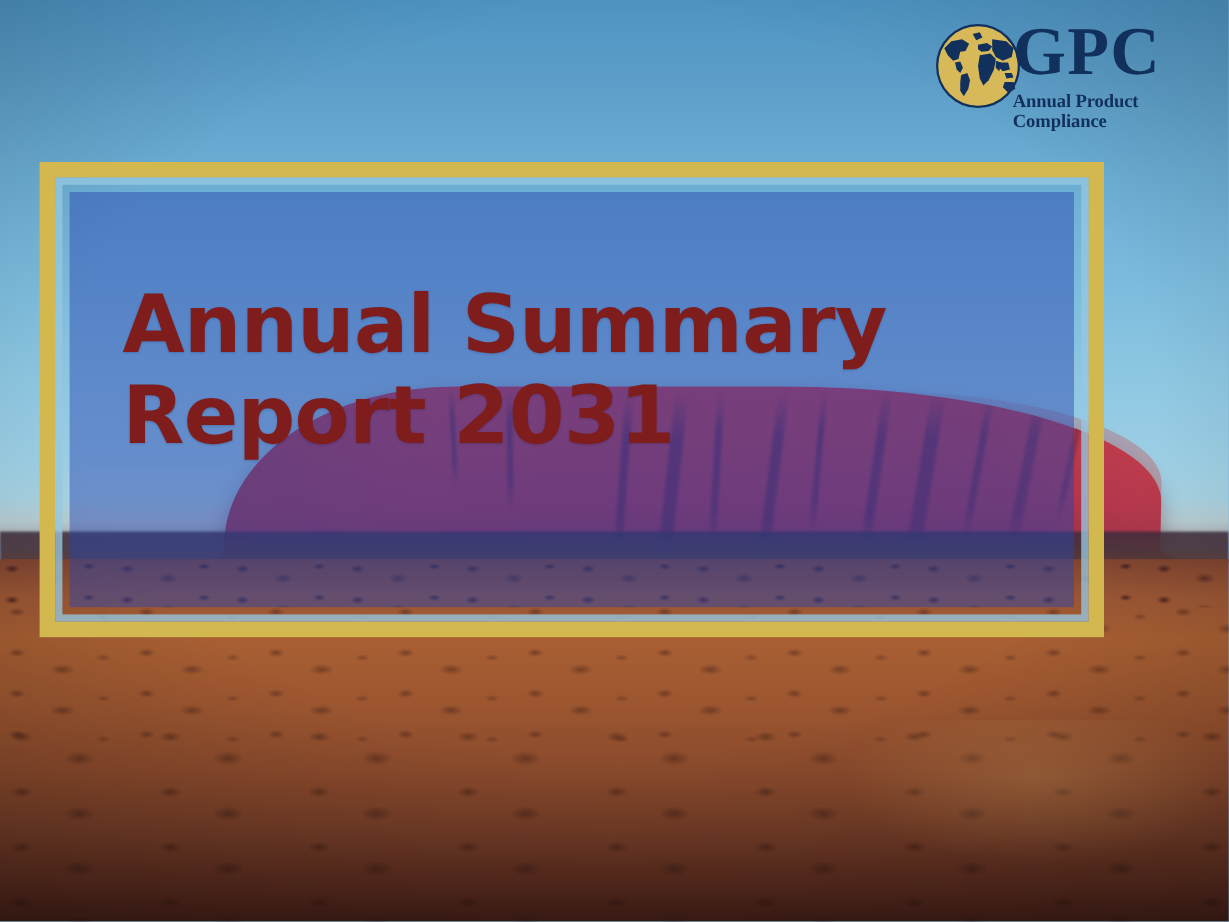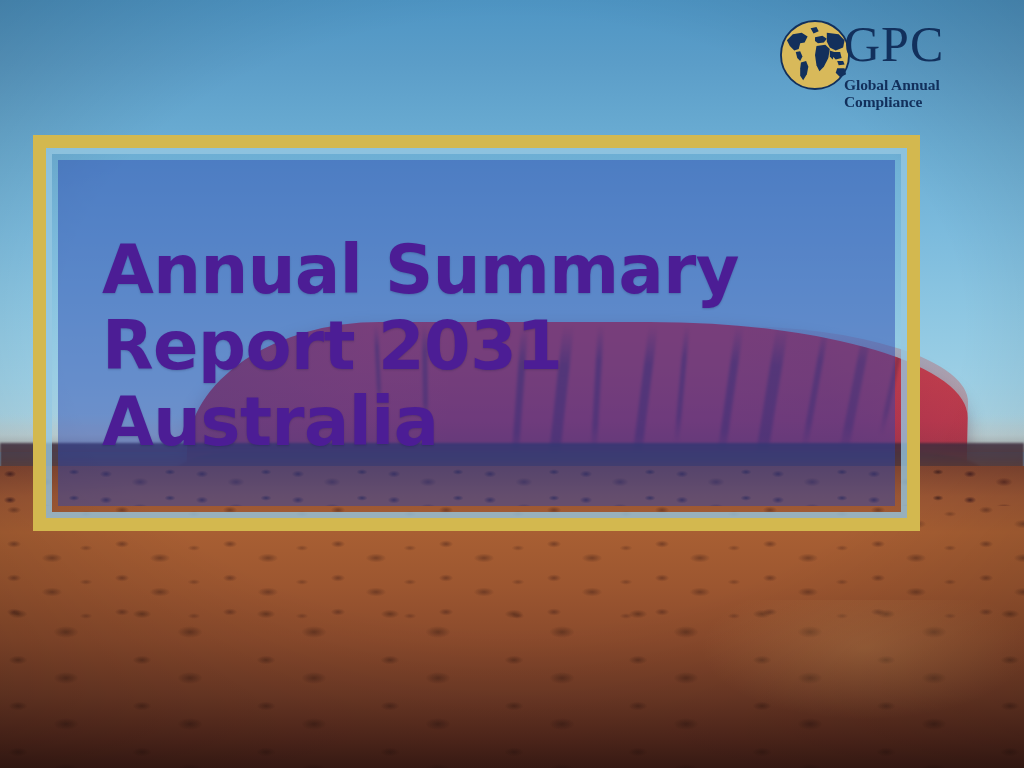"GPC" .logo-gpc { font-size: 50px -> 57px; font-weight: 400 -> 700 }
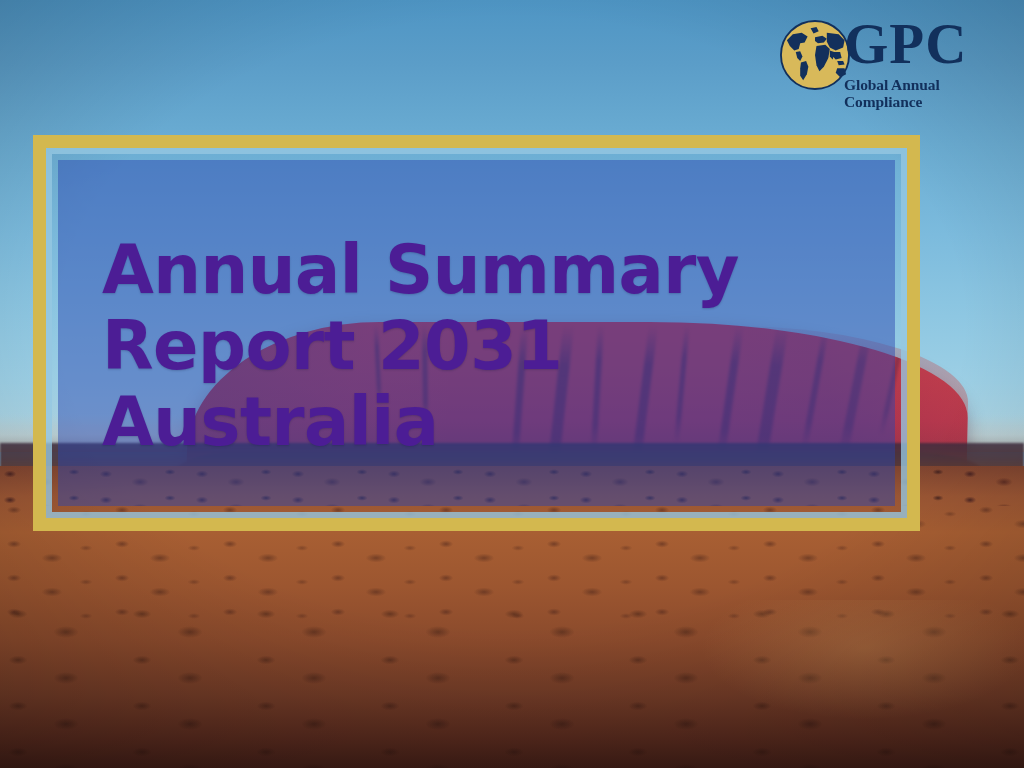"Global Annual Compliance" span.logo-tag { text: Global Annual -> Annual Product }
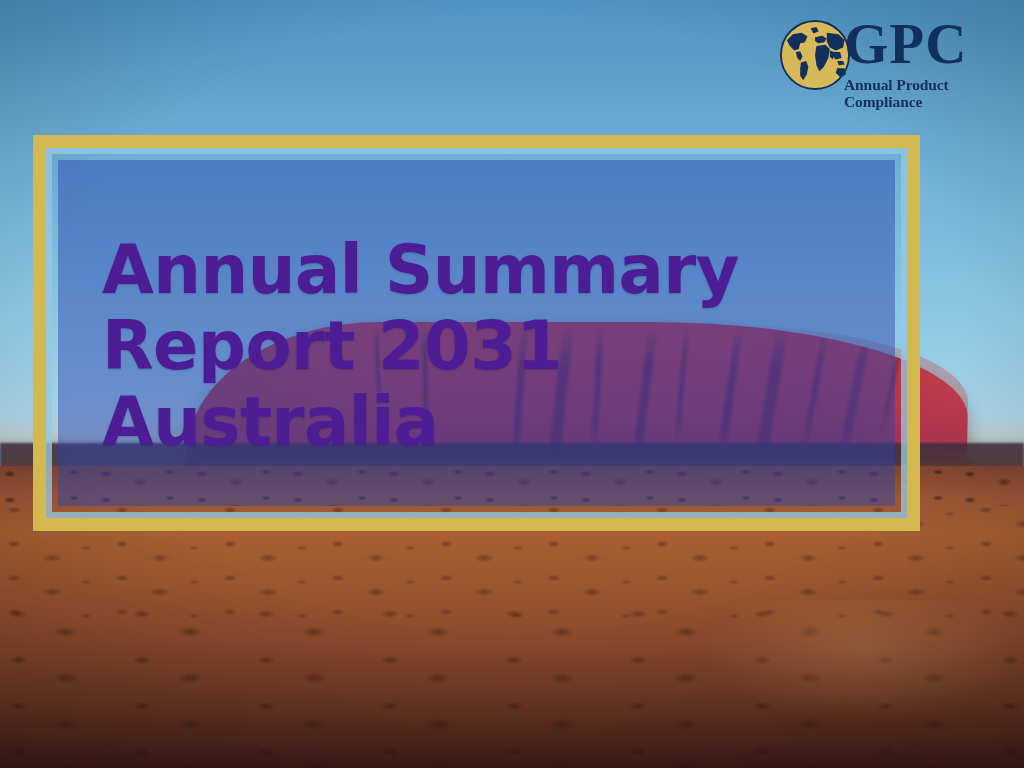"Annual Summary" .title-line { color: #4c1d95 -> #7f1d1d }
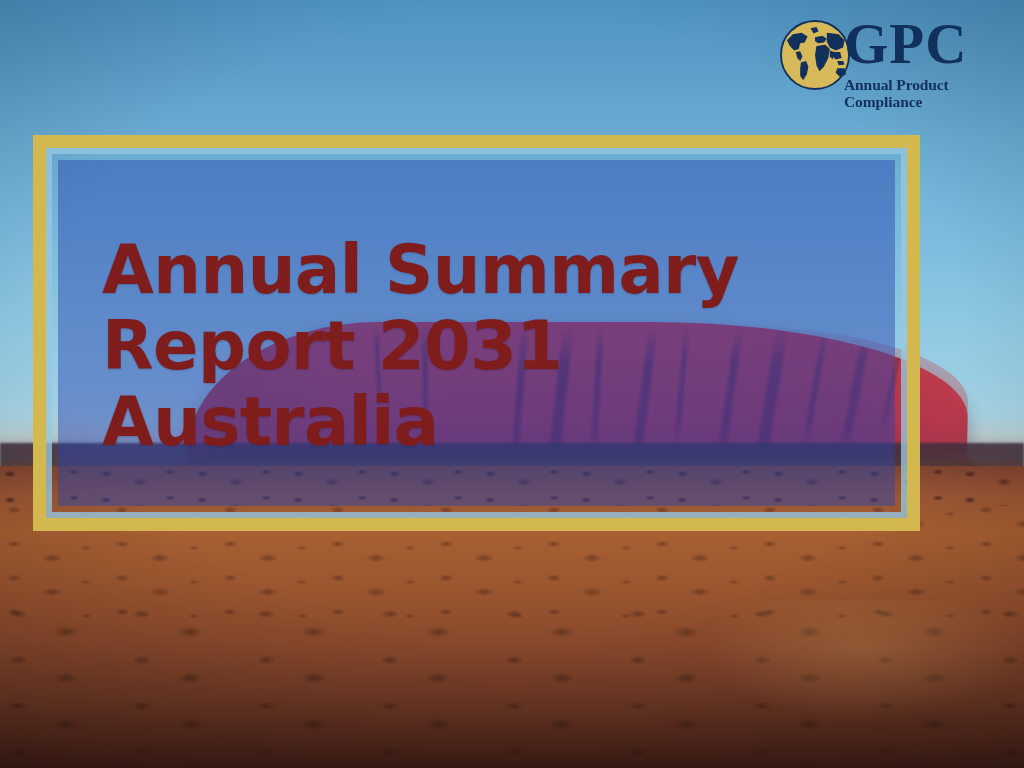"Australia" span.title-line { html: <span>Australia</span> -> none }
